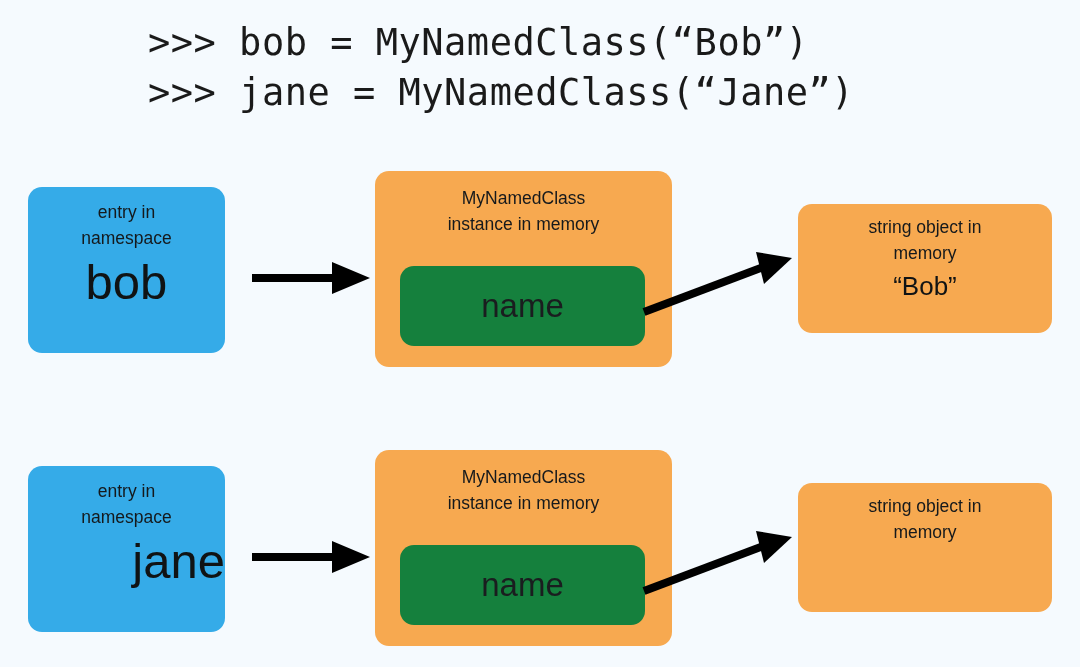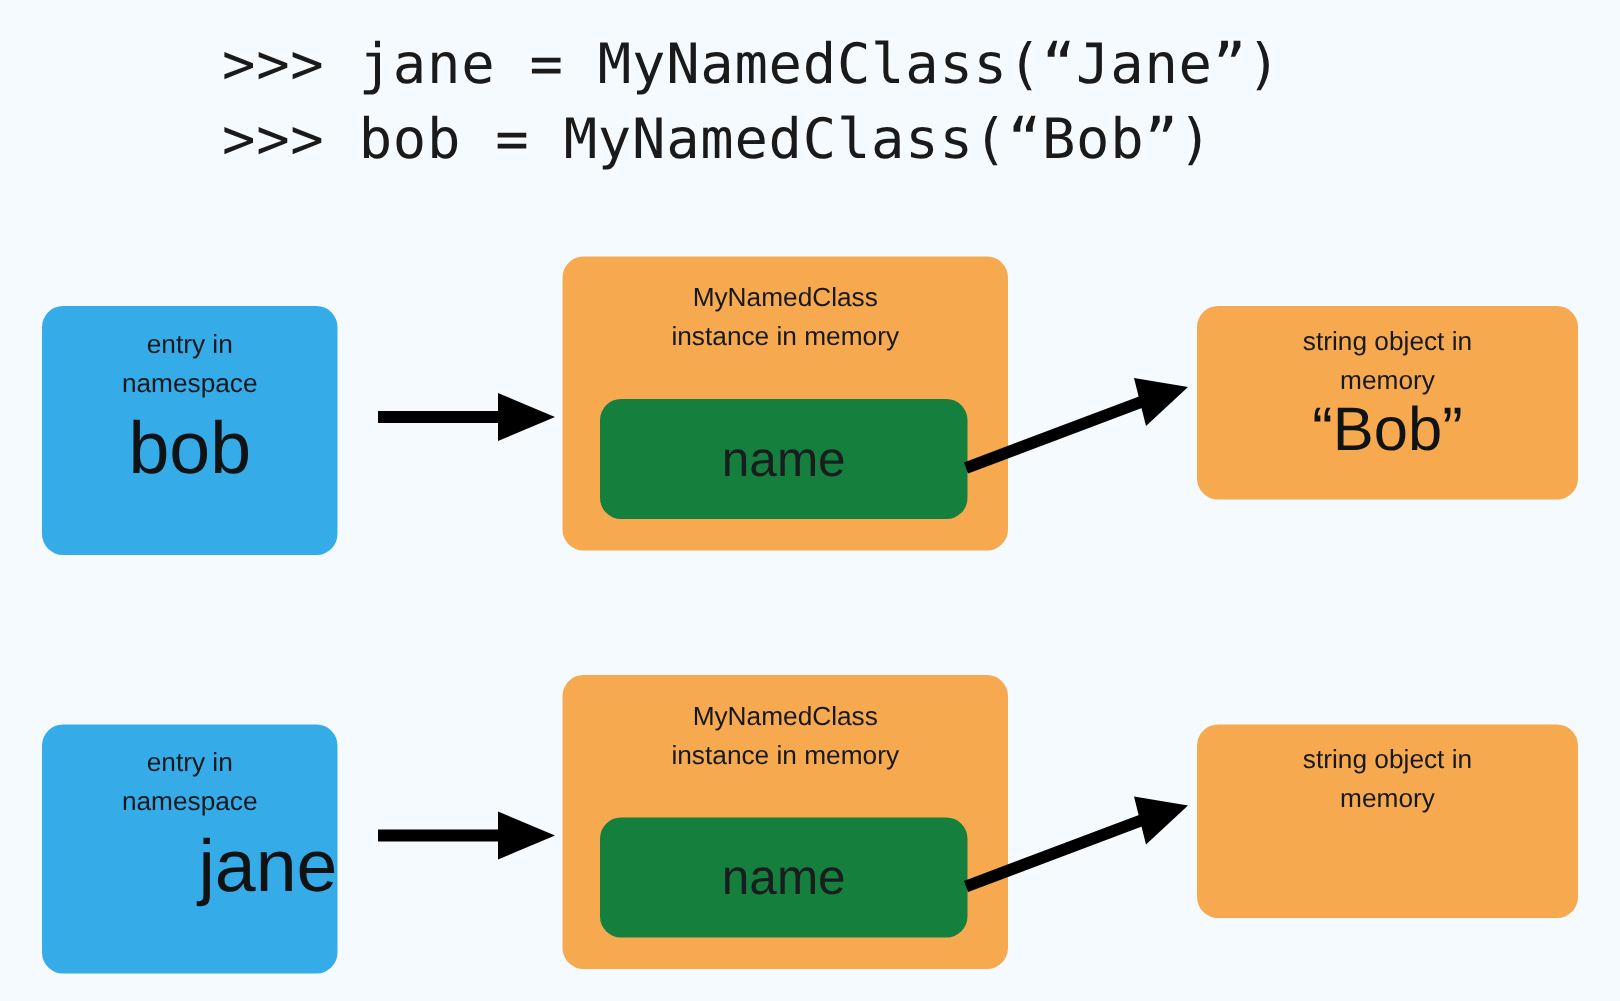">>> jane = MyNamedClass(“Jane”)" div.code-line { order: before ">>> bob = MyNamedClass(“Bob”)" -> after ">>> bob = MyNamedClass(“Bob”)" }
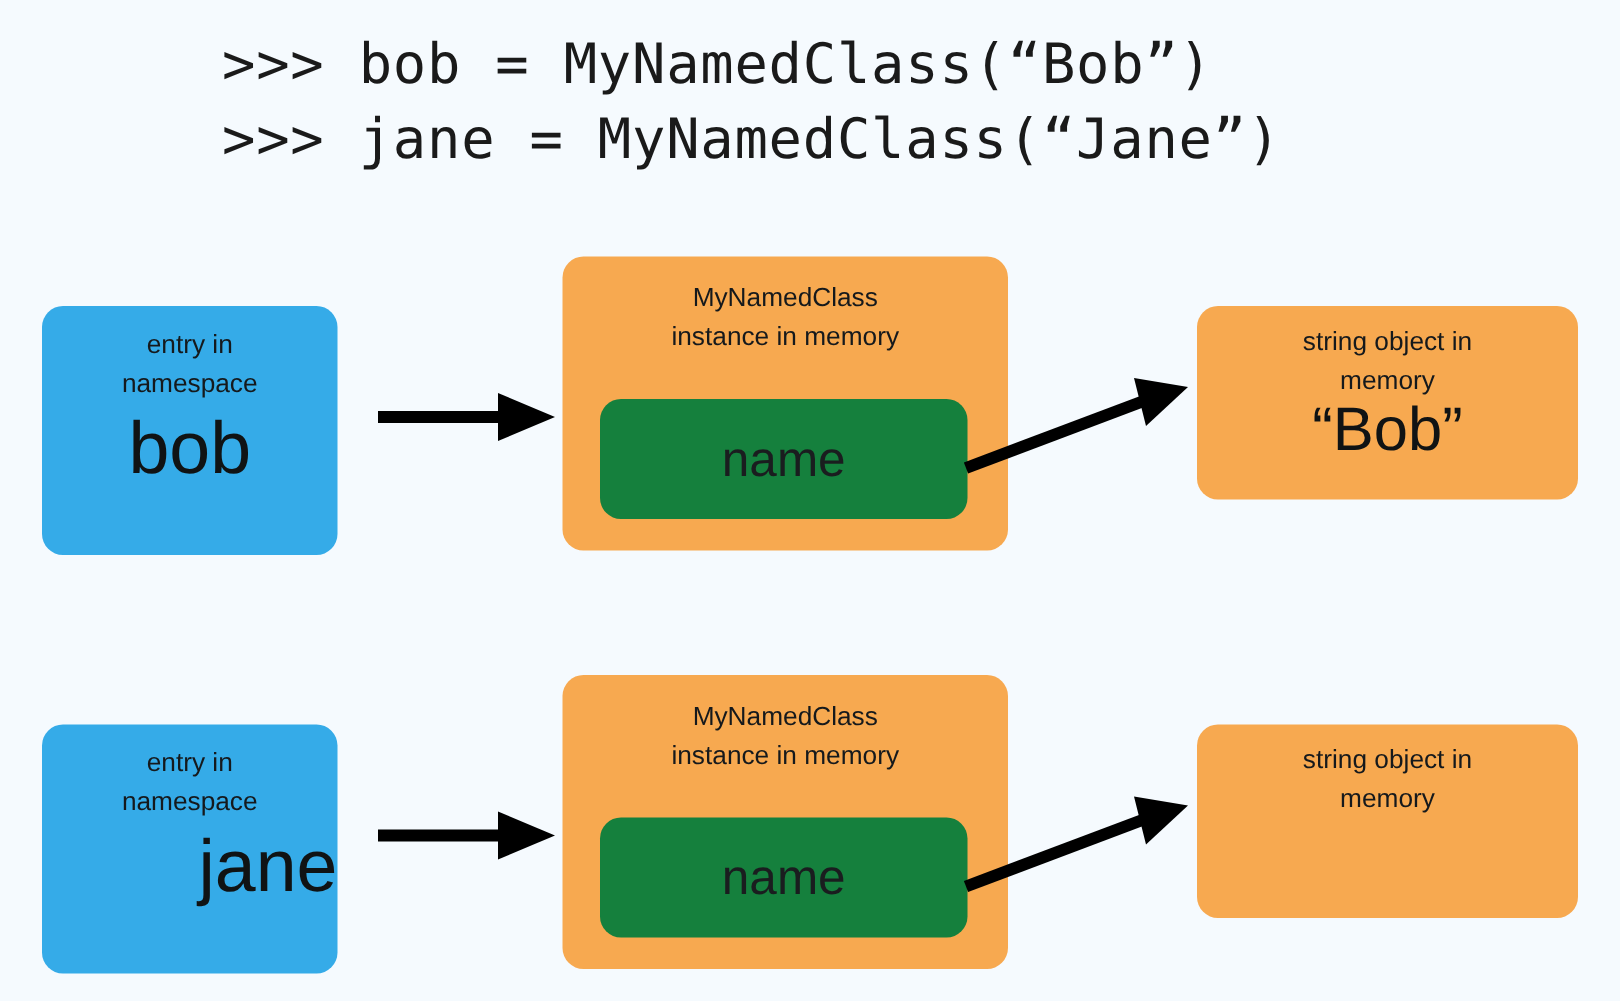"entry in" .box-blue { margin-top: 17px -> none }
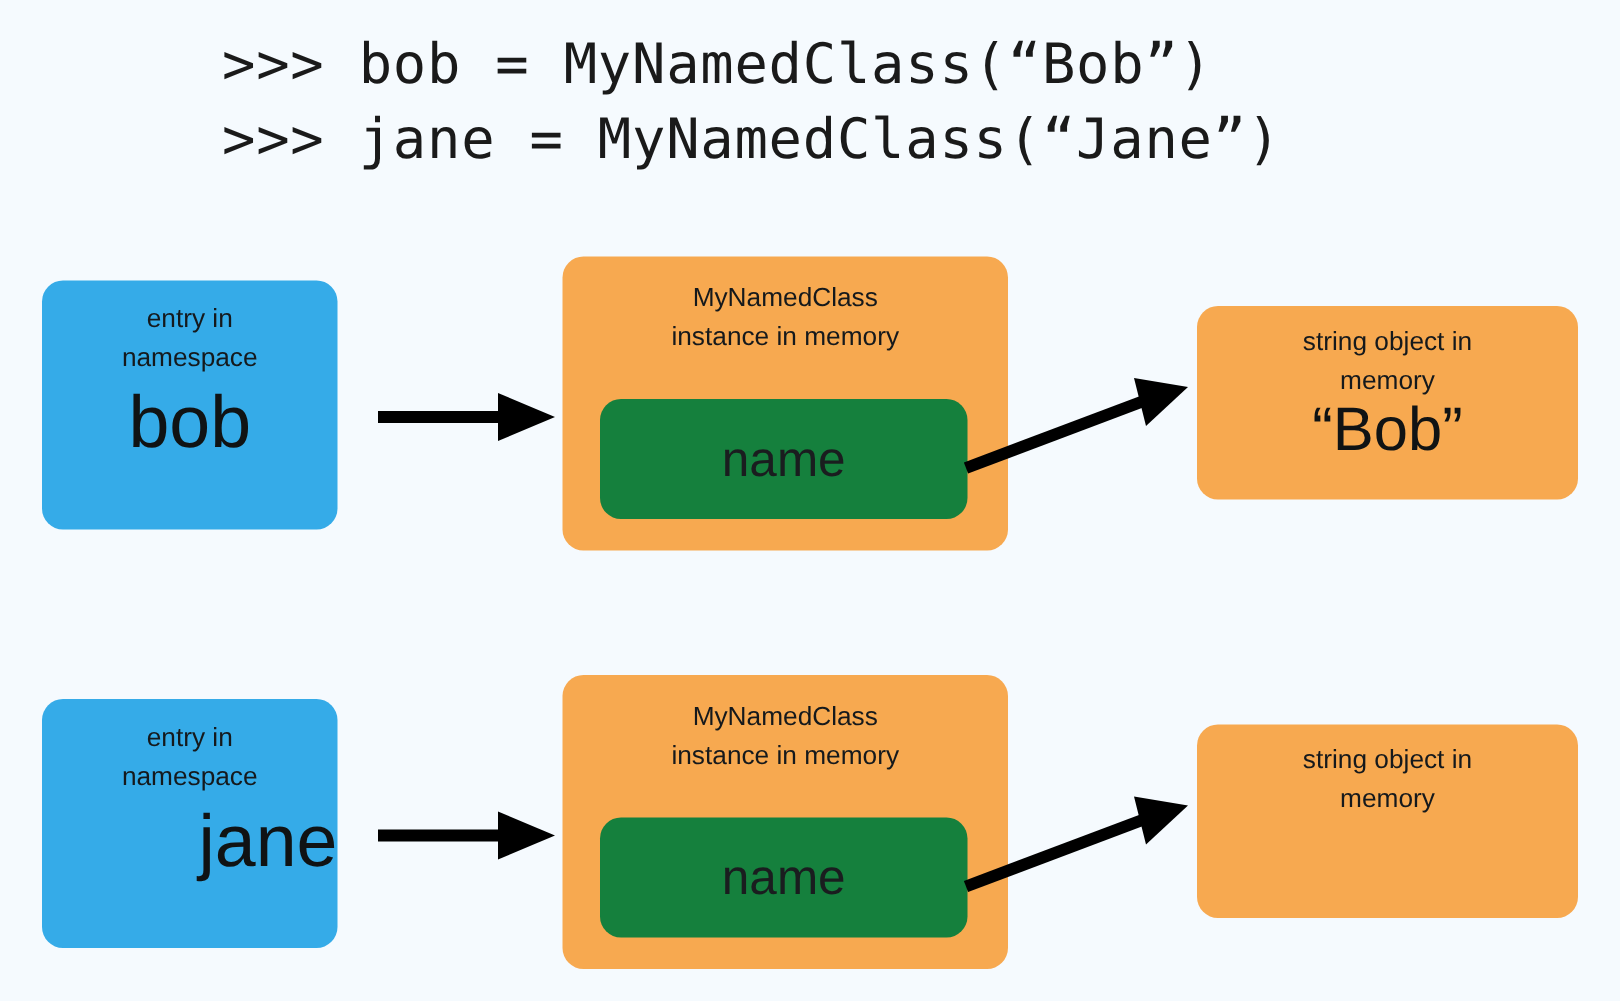"“Bob”" .strval { font-size: 41px -> 26px }
